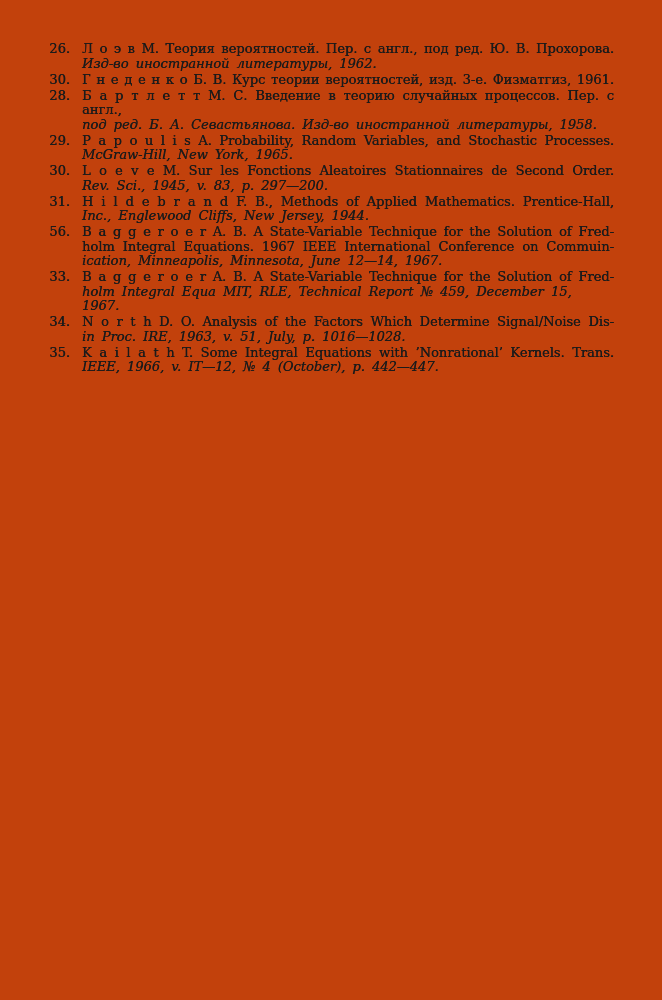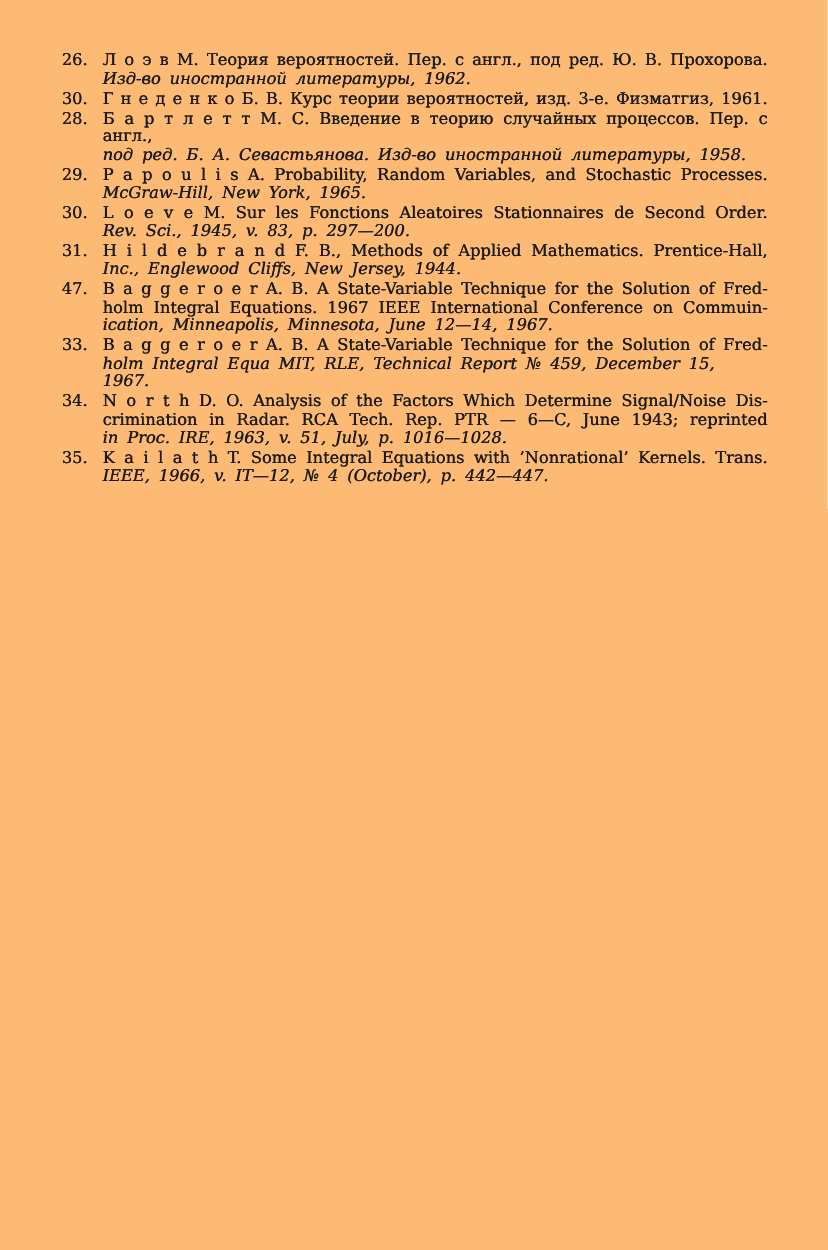"26." div.page { background: #fdba74 -> #c2410c }
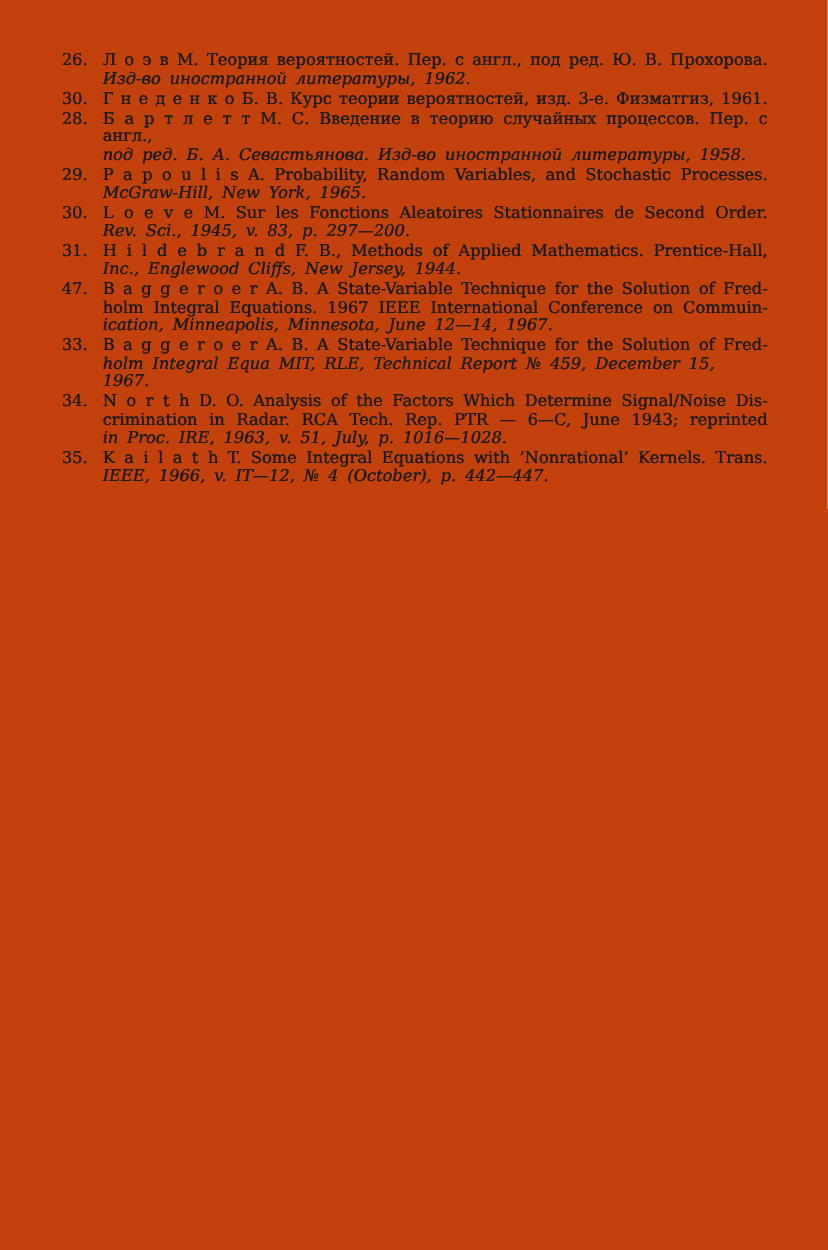"47." div.ref-num { text: 47 -> 56 }
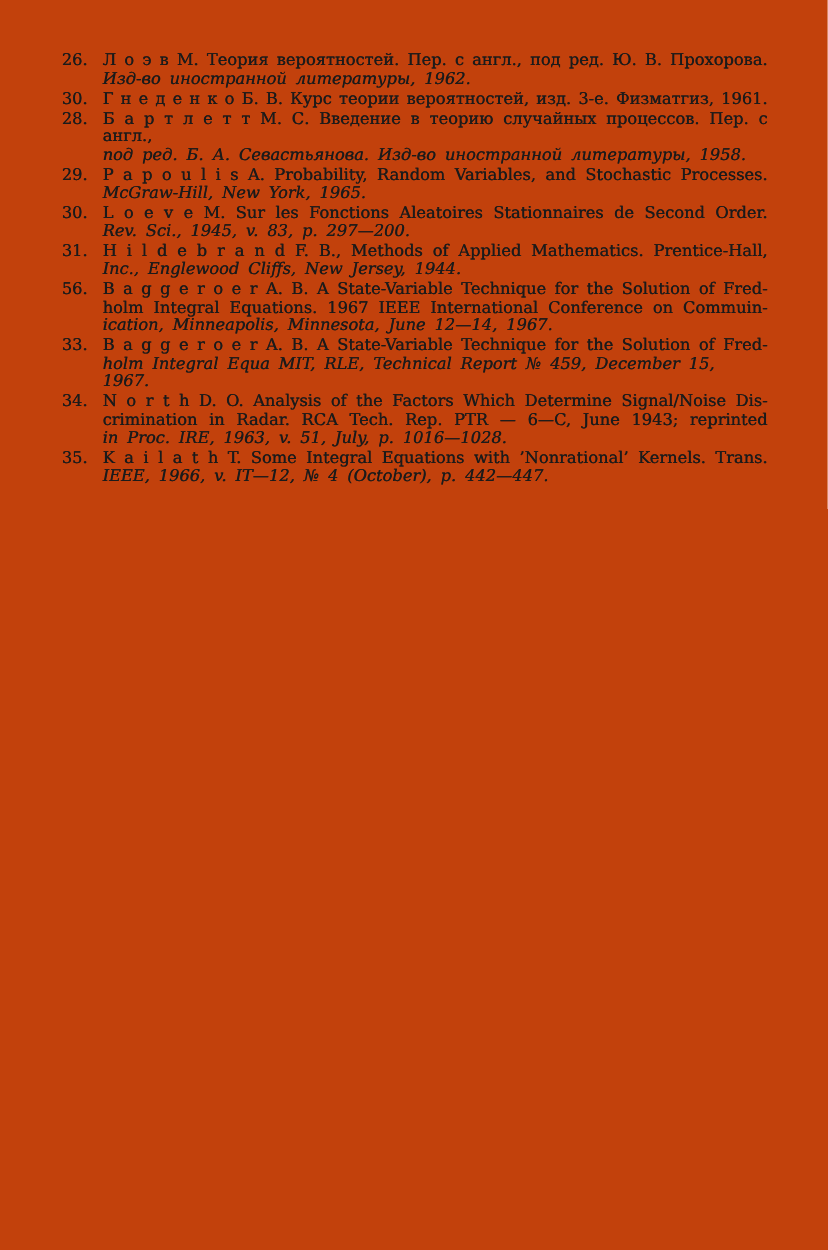"crimination in Radar. RCA Tech." div.line { html: <div>crimination in Radar. RCA Tech. Rep. PTR — 6—C, June 1943; reprinted</div> -> none }
